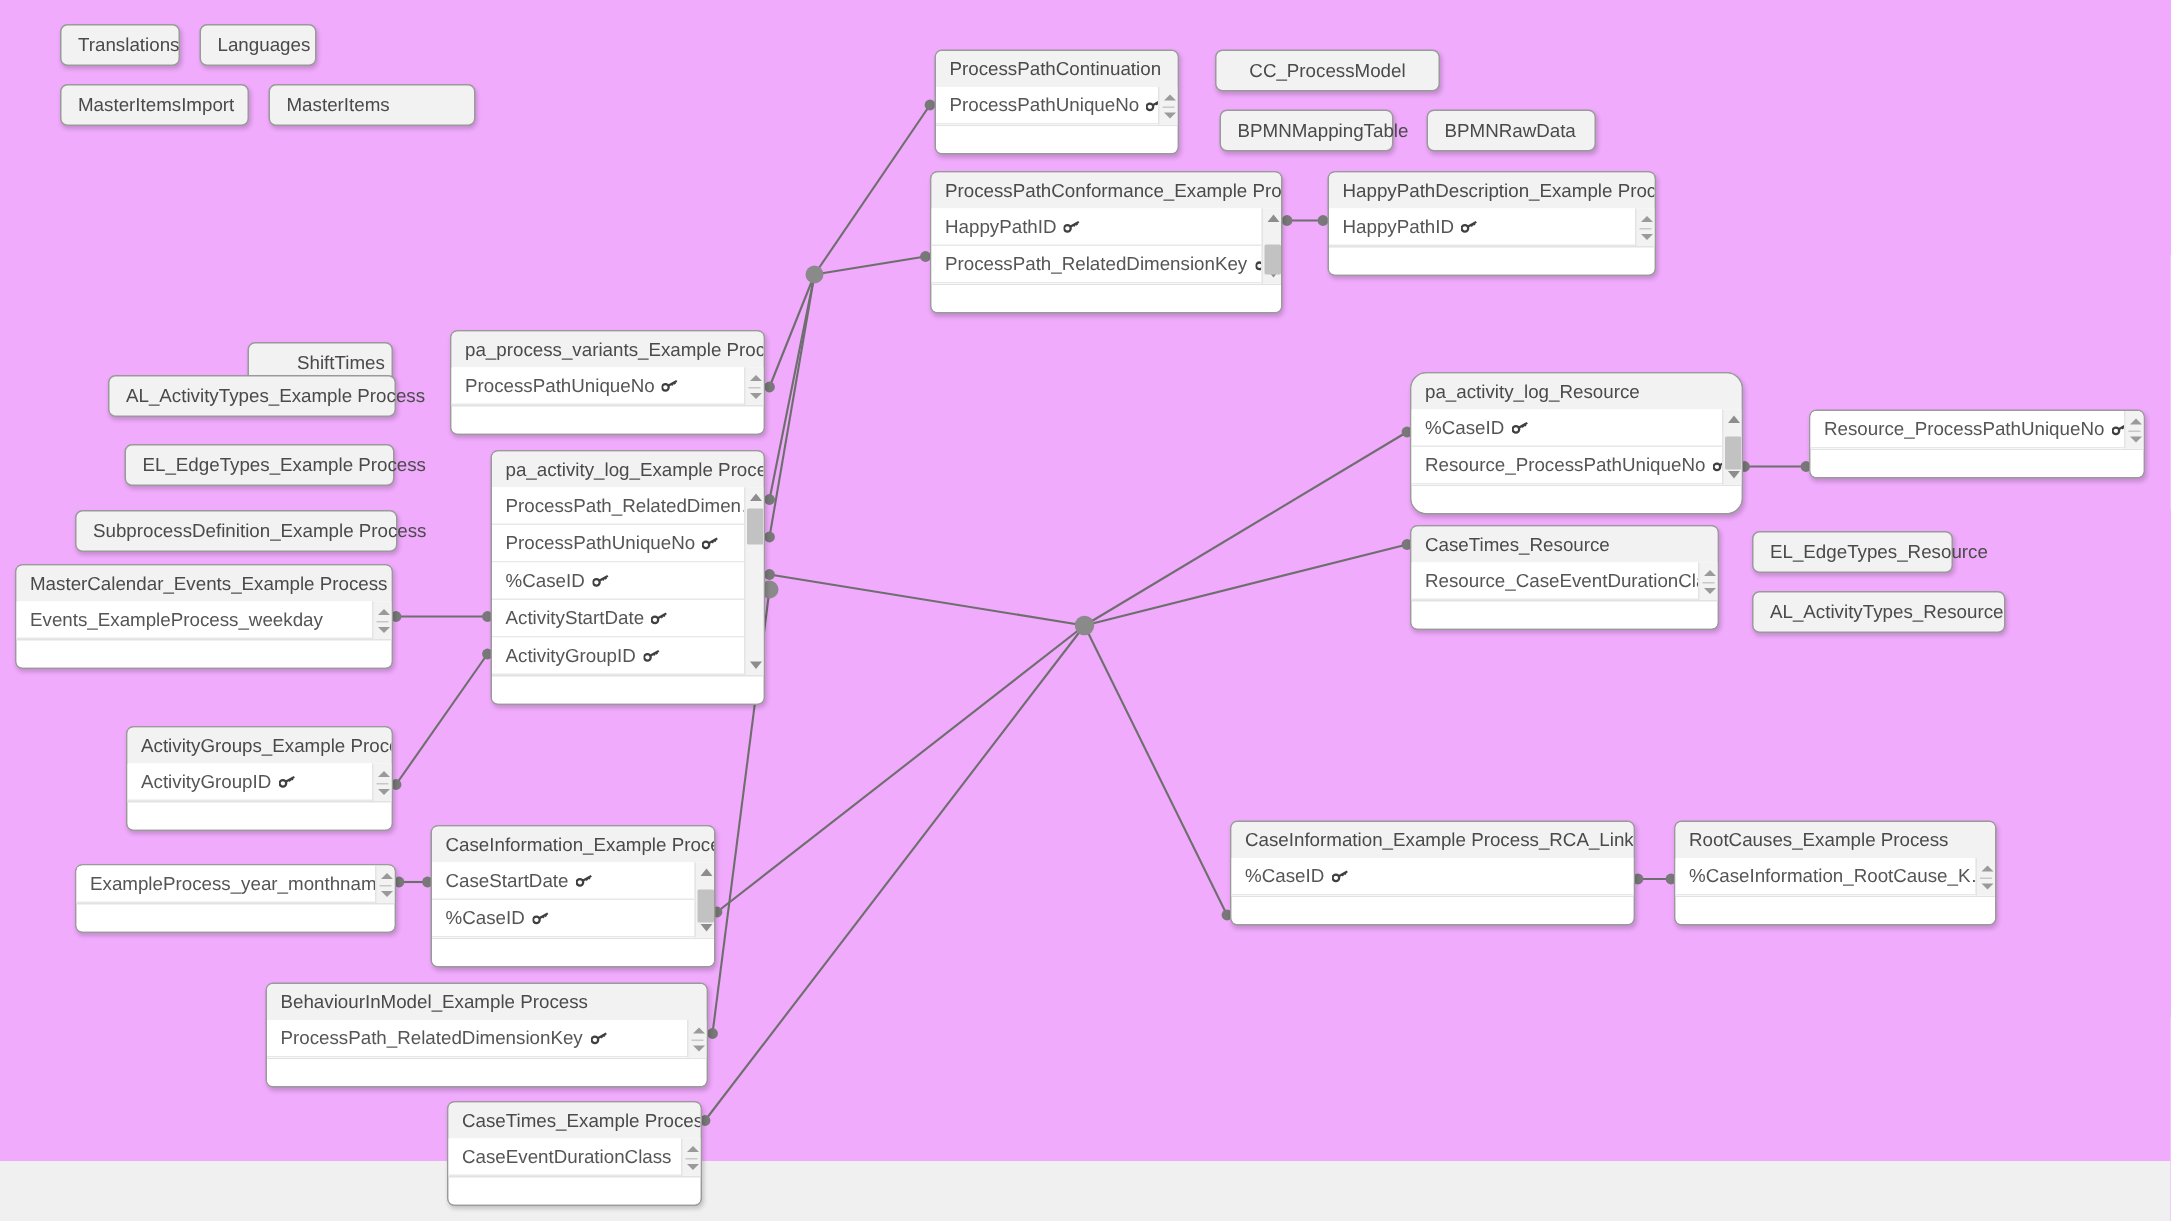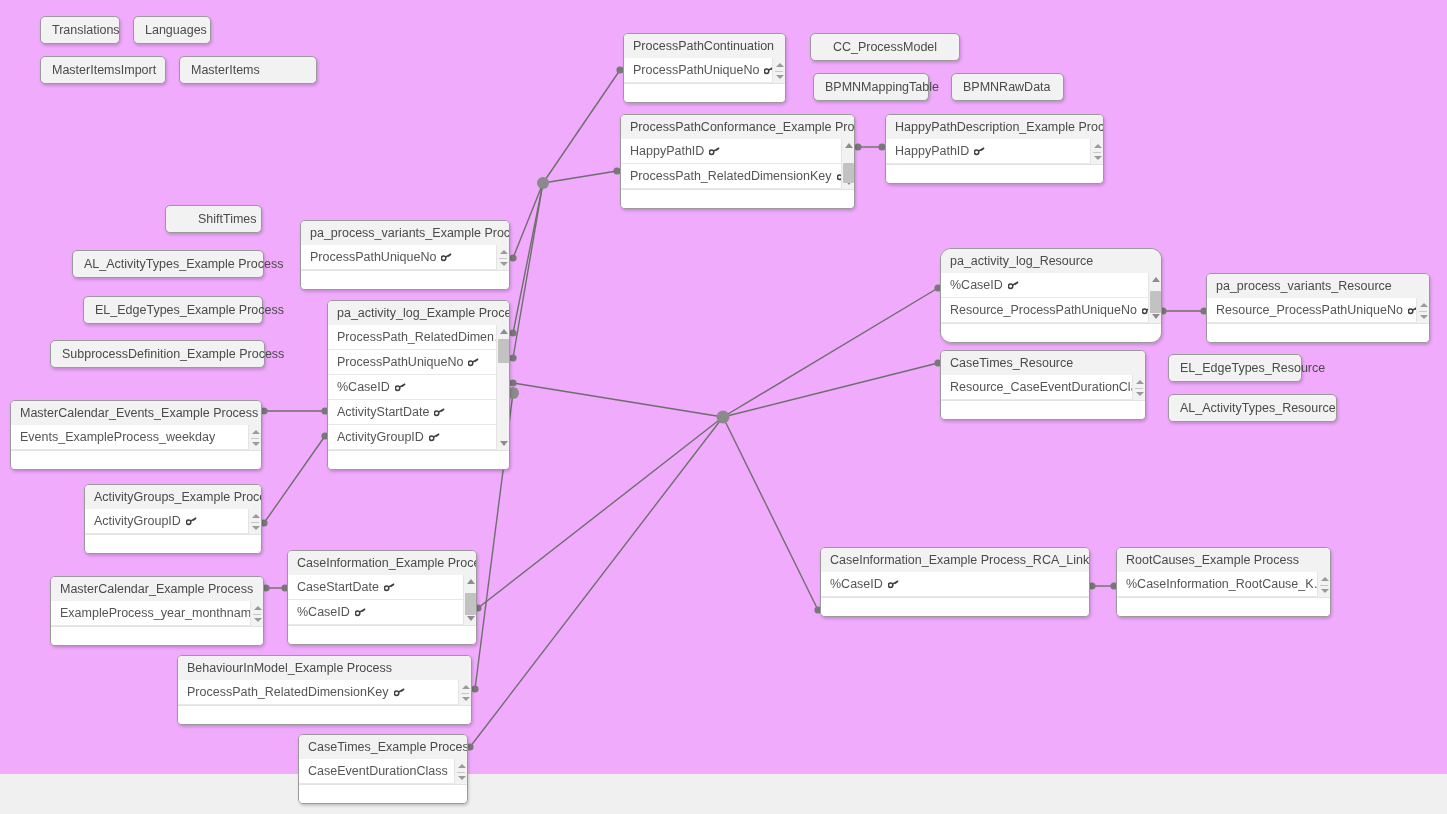"ShiftTimes" div.lbl { top: 205px -> 228px }
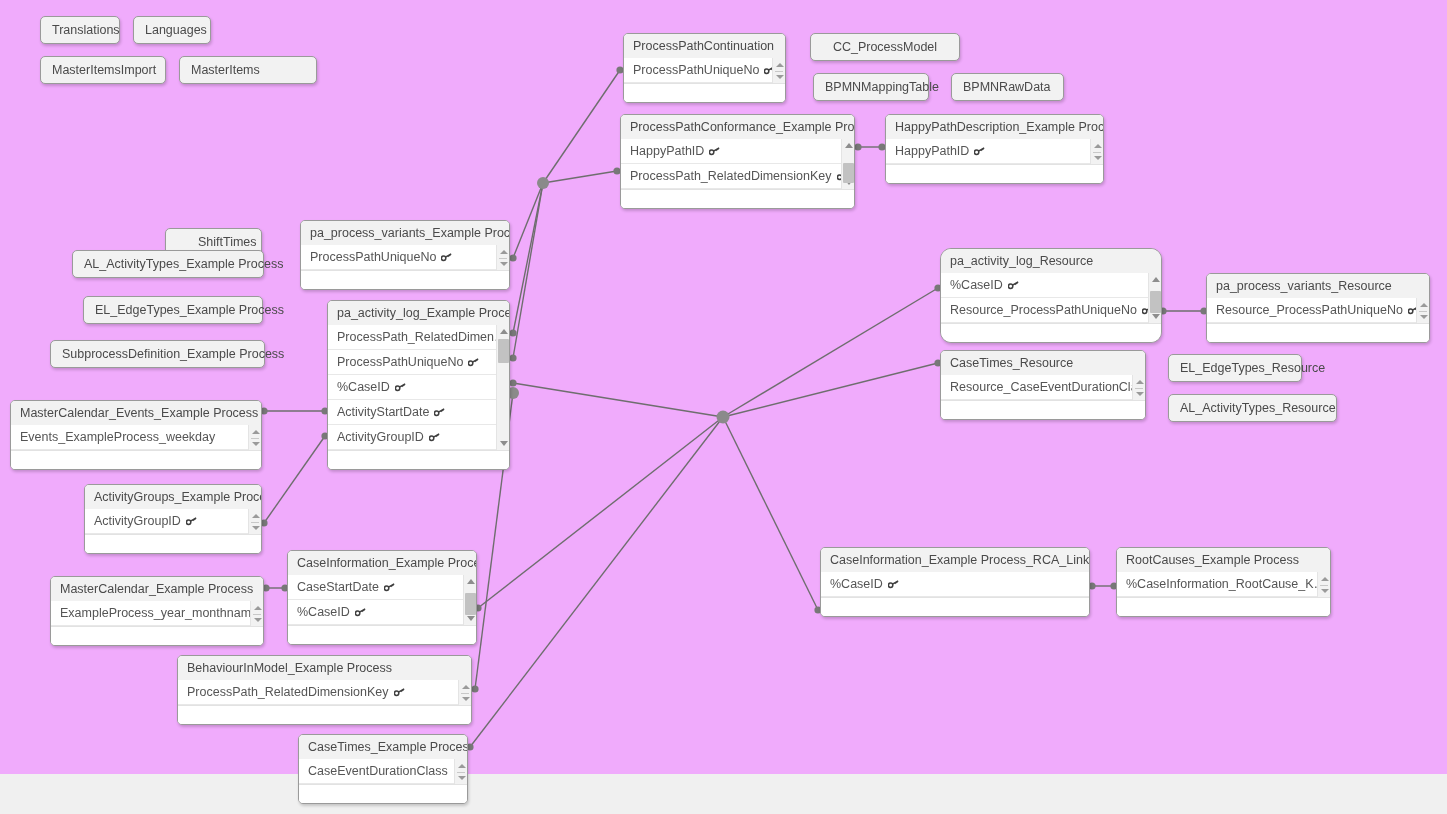"pa_process_variants_Resource" div.hdr { html: <div>pa_process_variants_Resource</div> -> none }
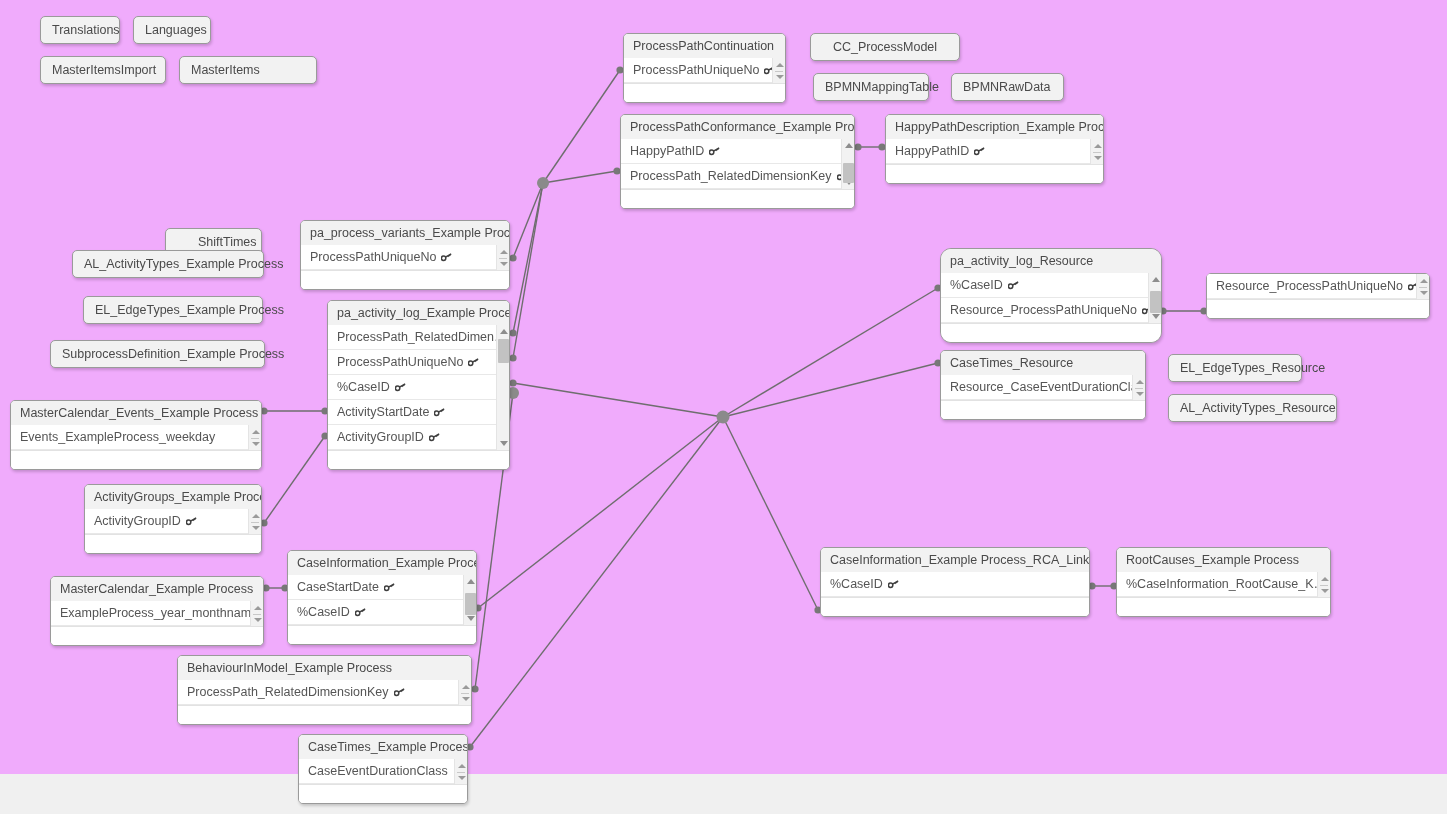"MasterCalendar_Events_Example Process" div.tbl { top: 400px -> 376px }
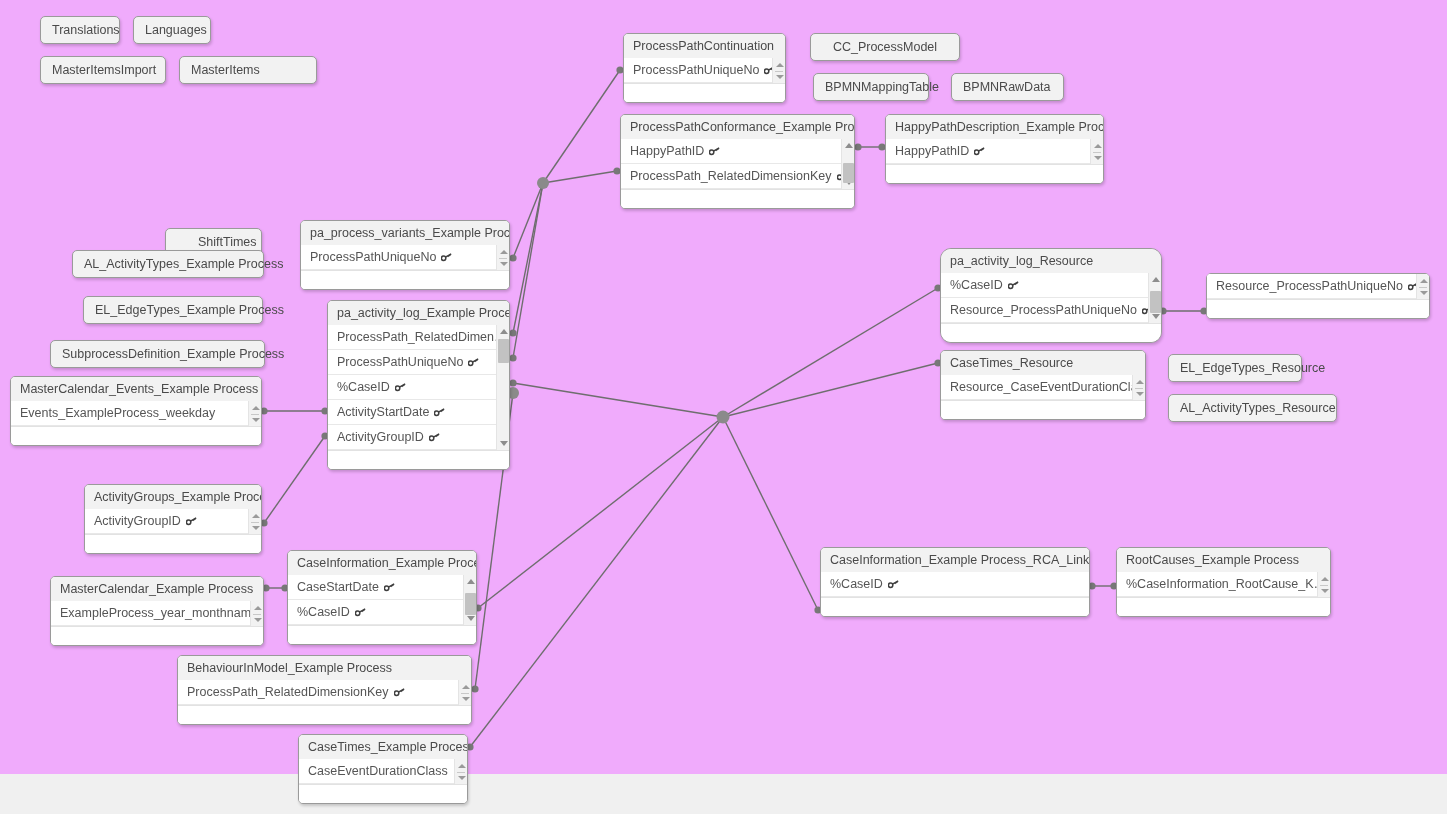"MasterCalendar_Example Process" div.hdr { html: <div>MasterCalendar_Example Process</div> -> none }
